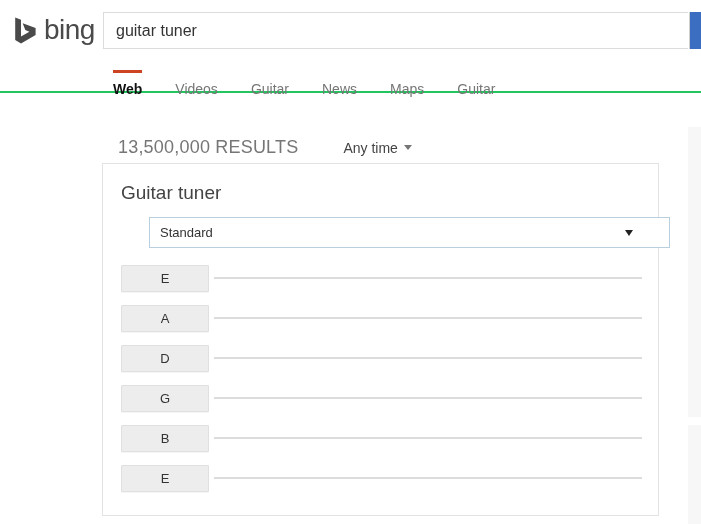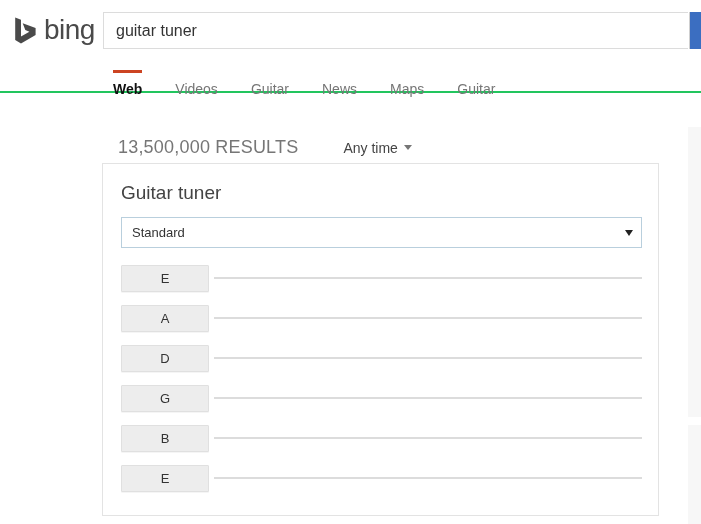"Standard" #tuning-select { margin-left: none -> 28px }
